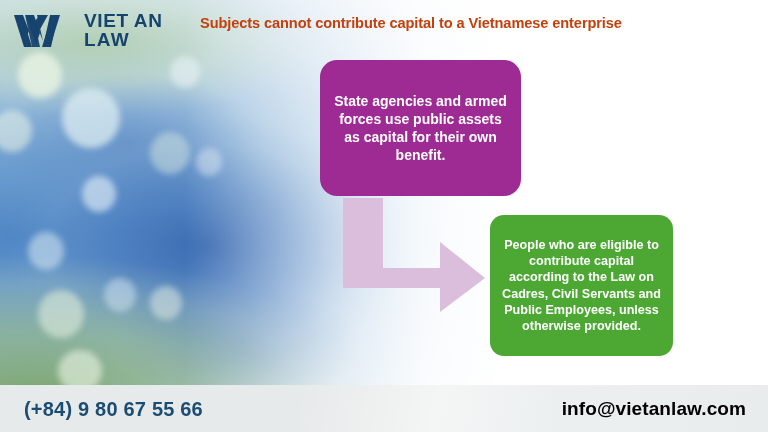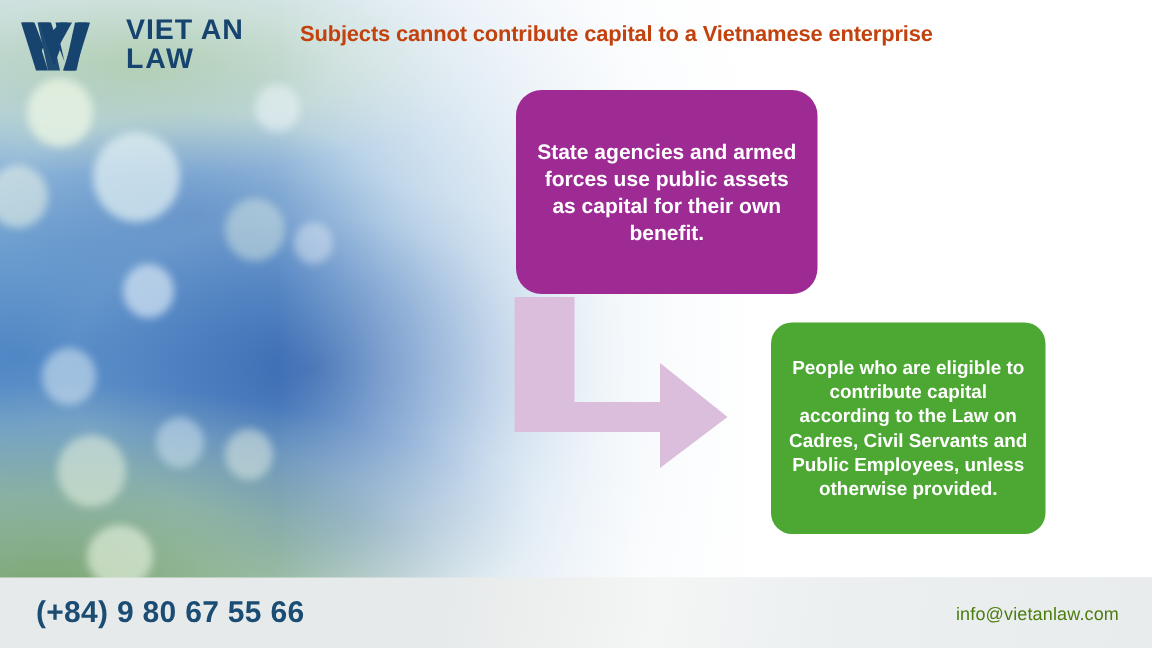"State agencies and armed forces" .card { margin-left: 24px -> none }
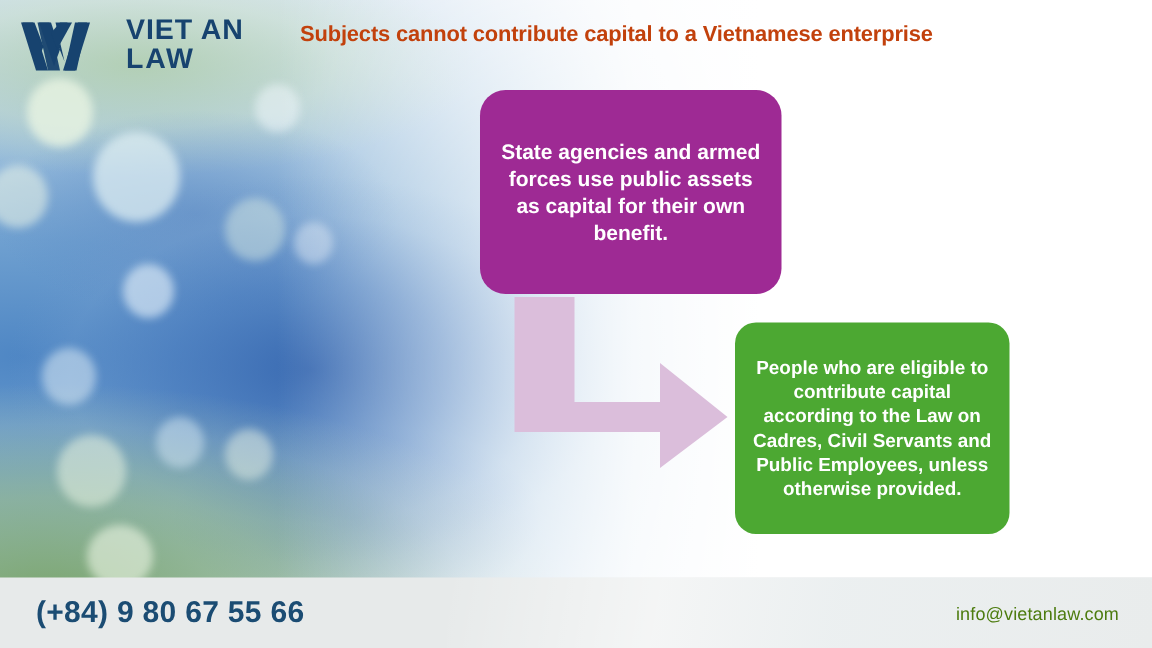"info@vietanlaw.com" #email { color: #4d7c0f -> #000000; font-size: 12px -> 19px; font-weight: normal -> bold }
